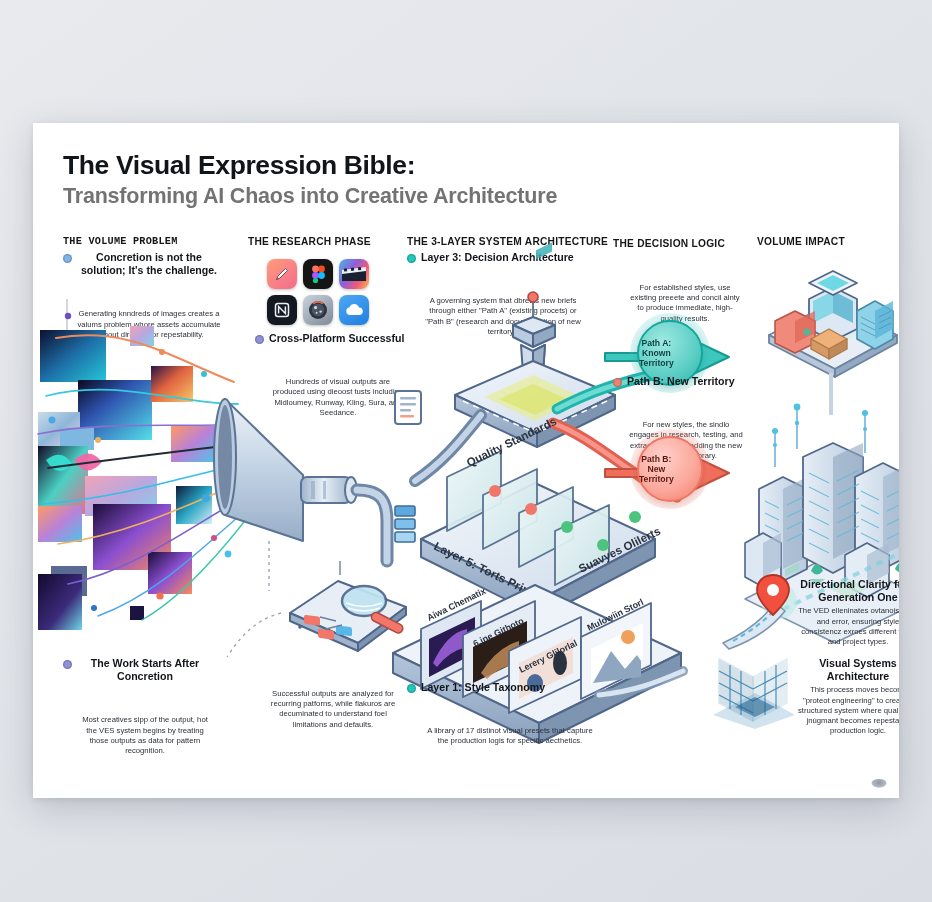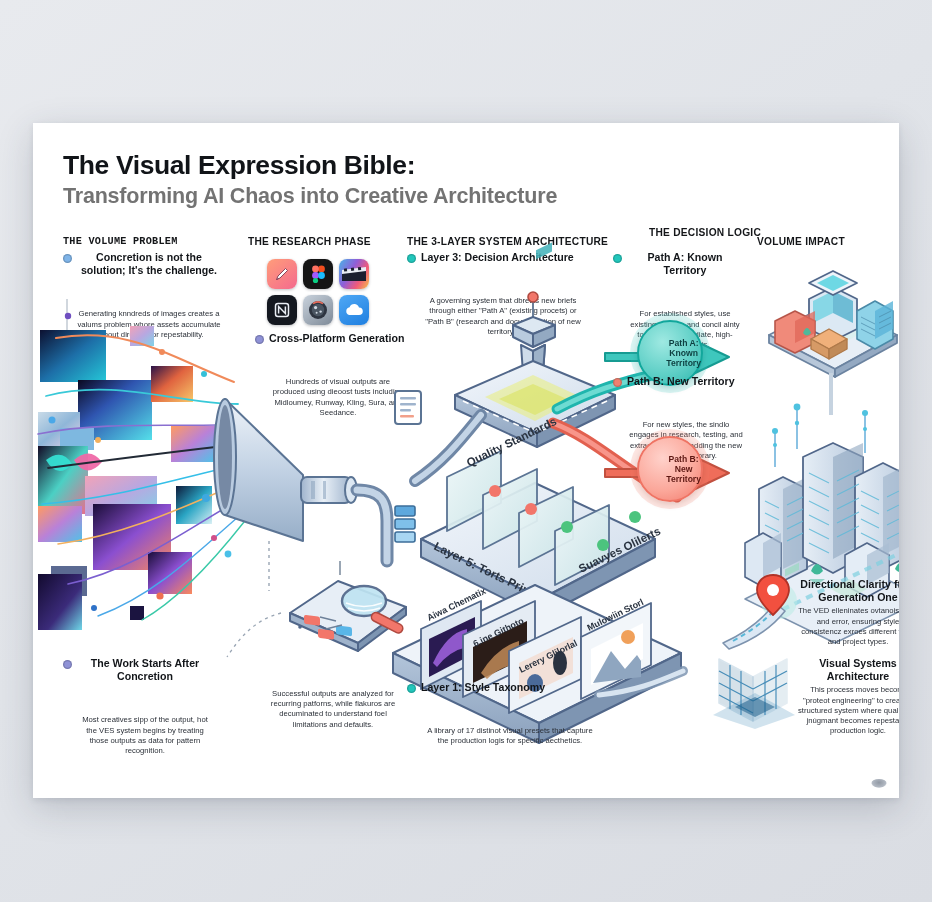"THE DECISION LOGIC" div.colhead { margin-left: 36px -> none; top: 104px -> 115px }
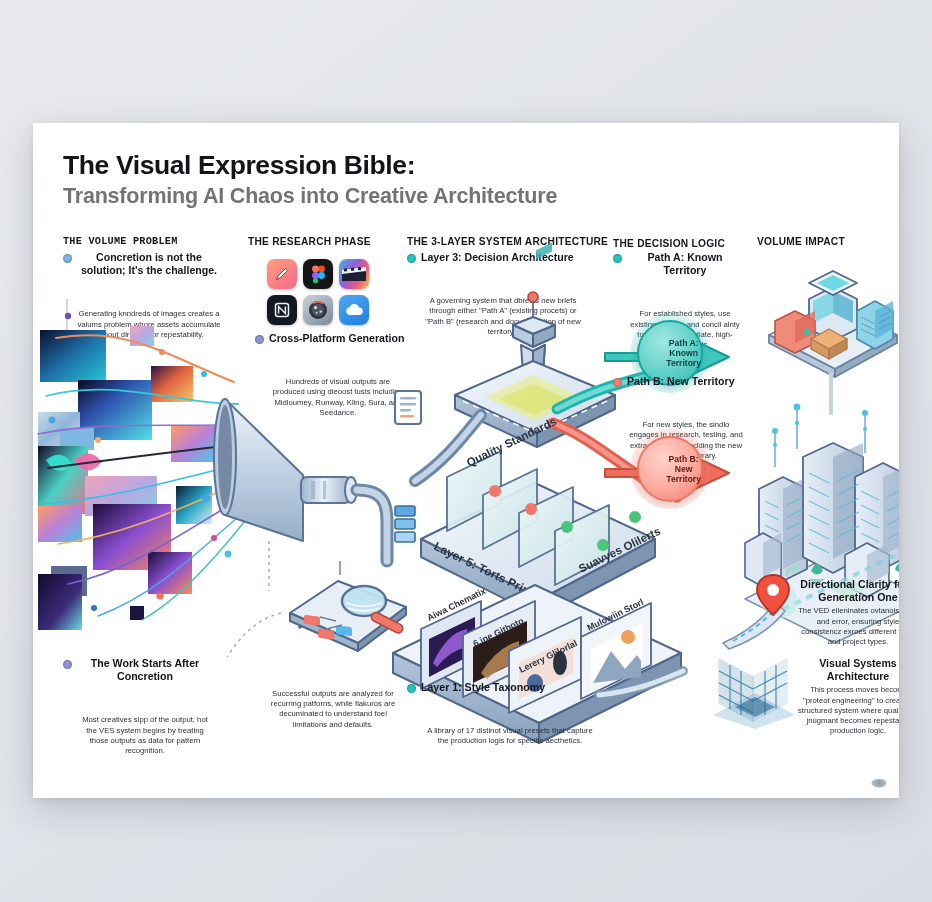"Path A: Known Territory" div.tb-head { html: <div> <span></span> <span>Path A: Known Territory</span> </div> -> none }
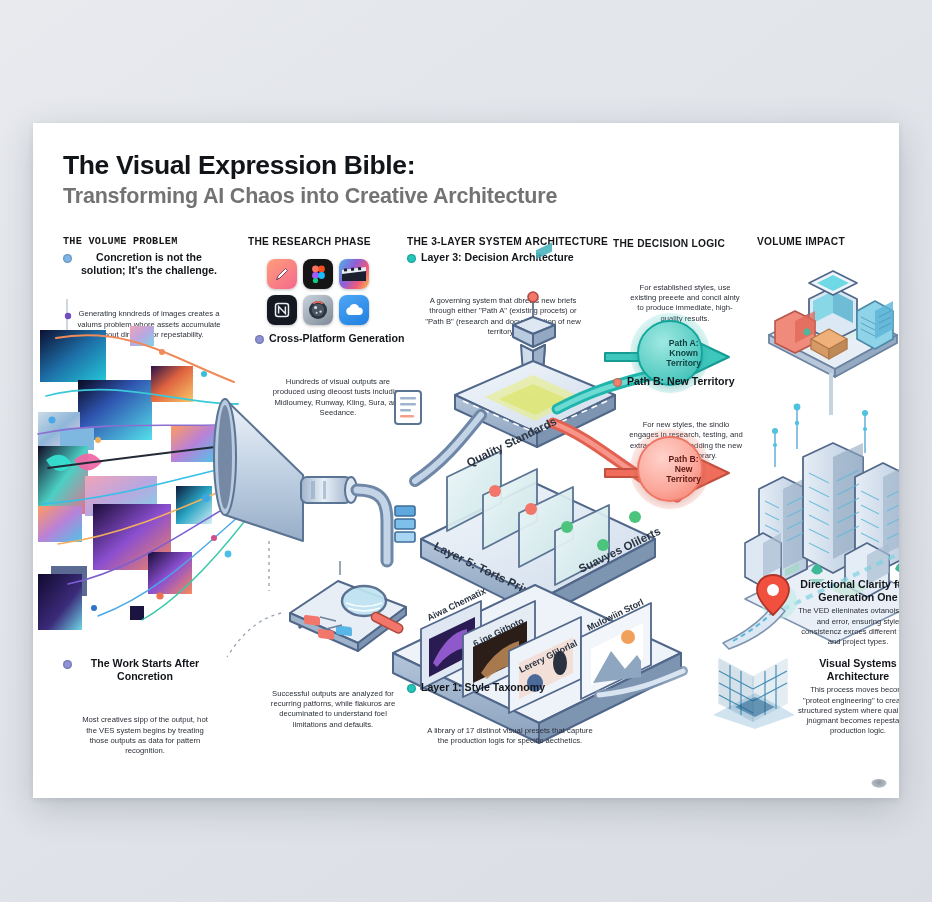"Cross-Platform Generation" span.tb-title { text: Generation -> Successful }
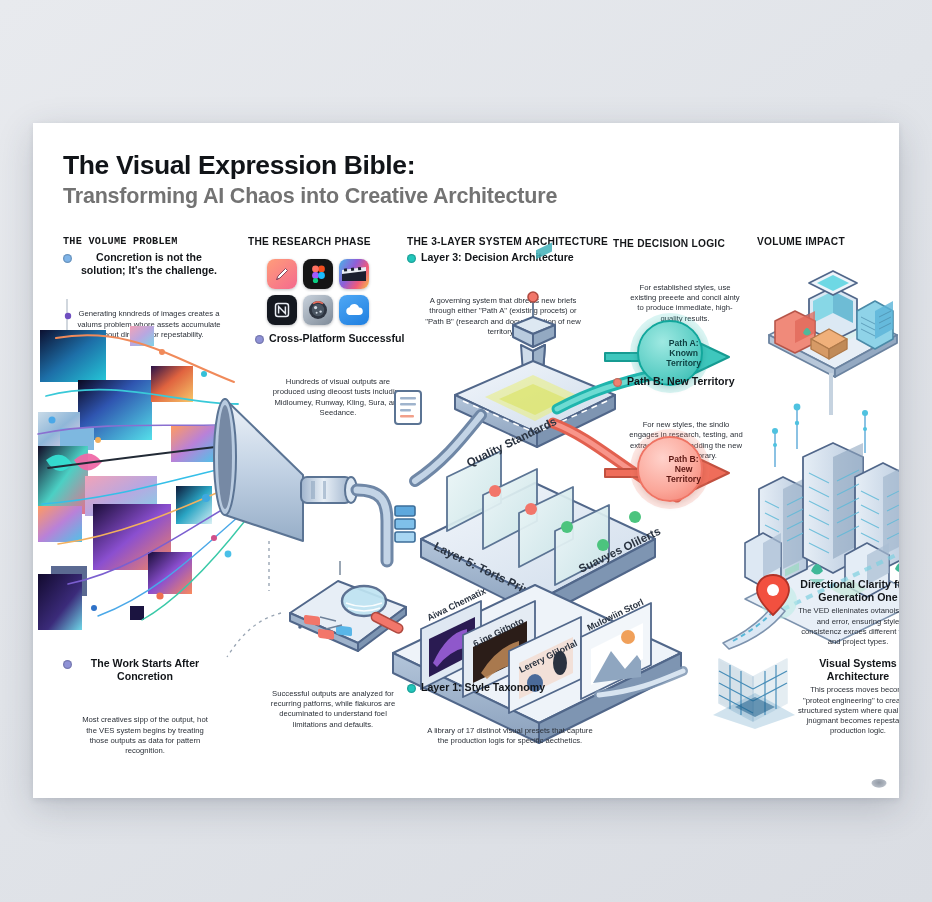"Path A:" .pathcircle { justify-content: flex-end -> flex-start }
